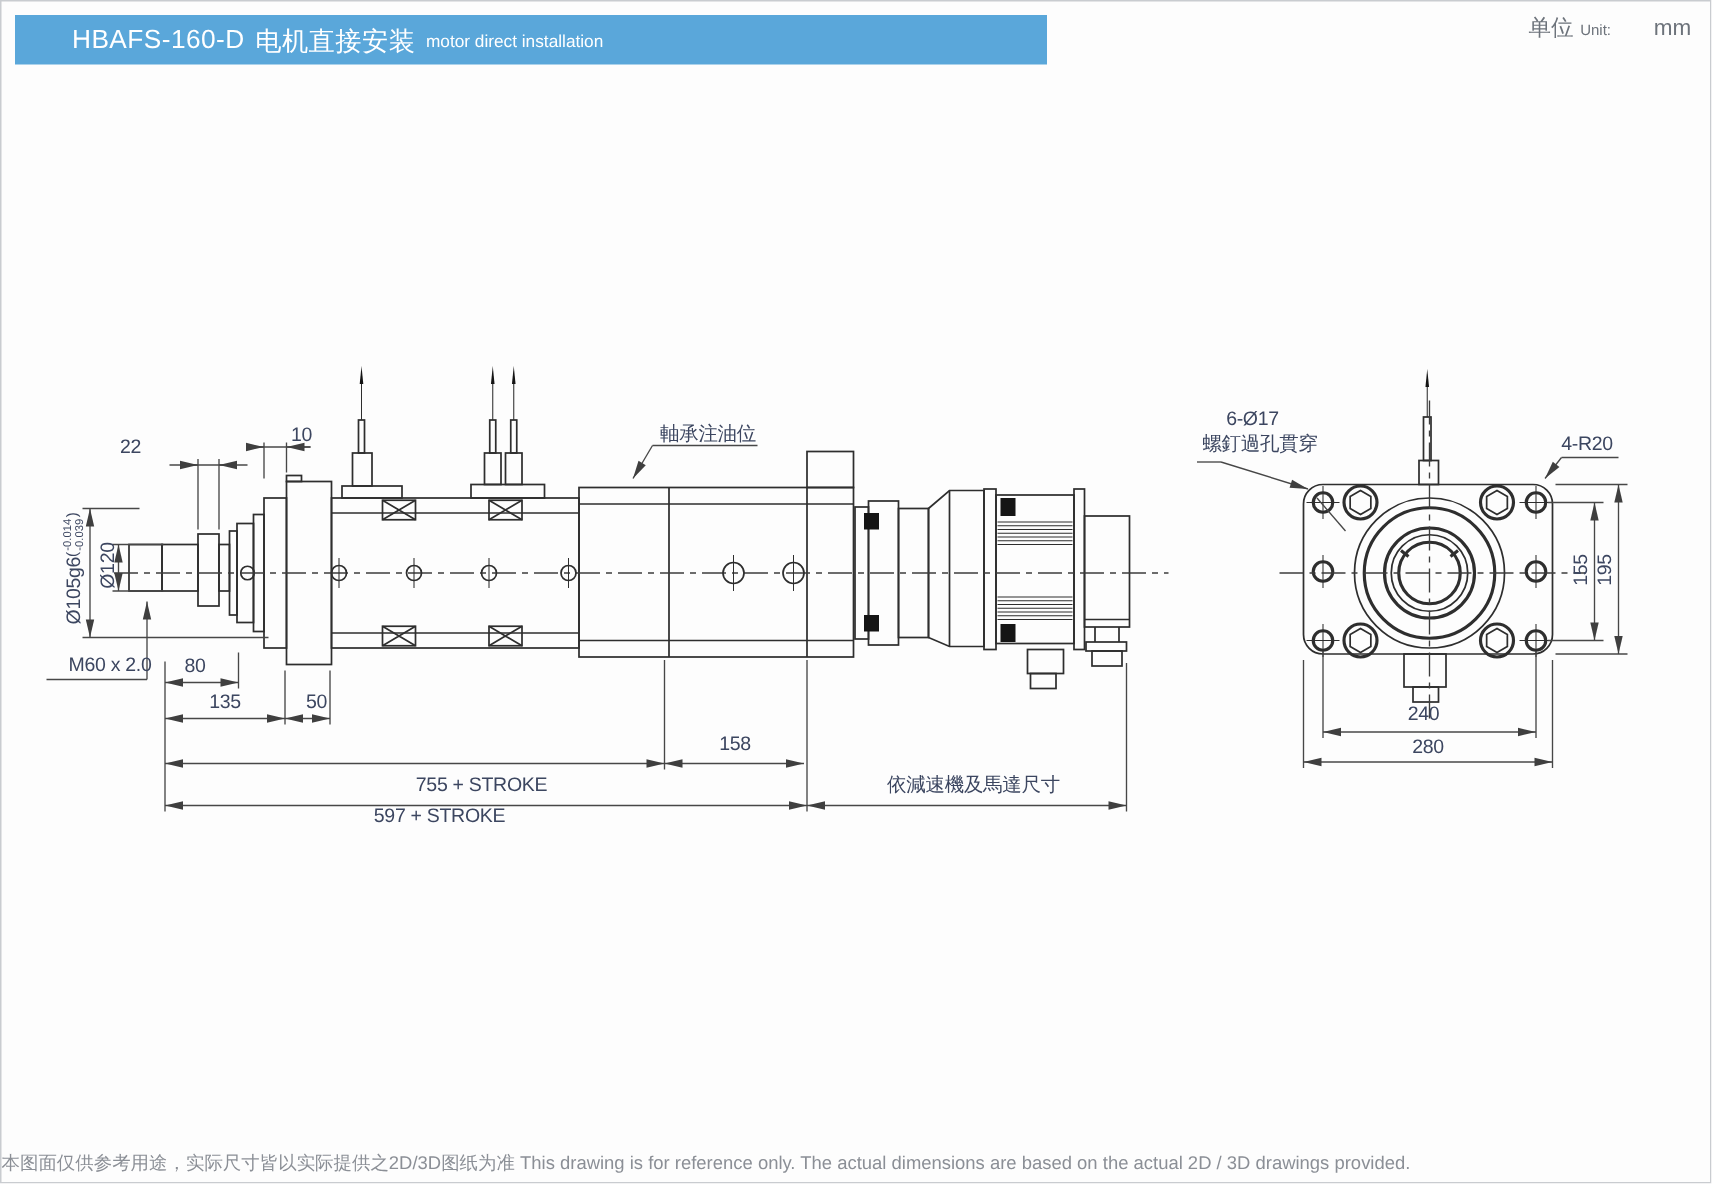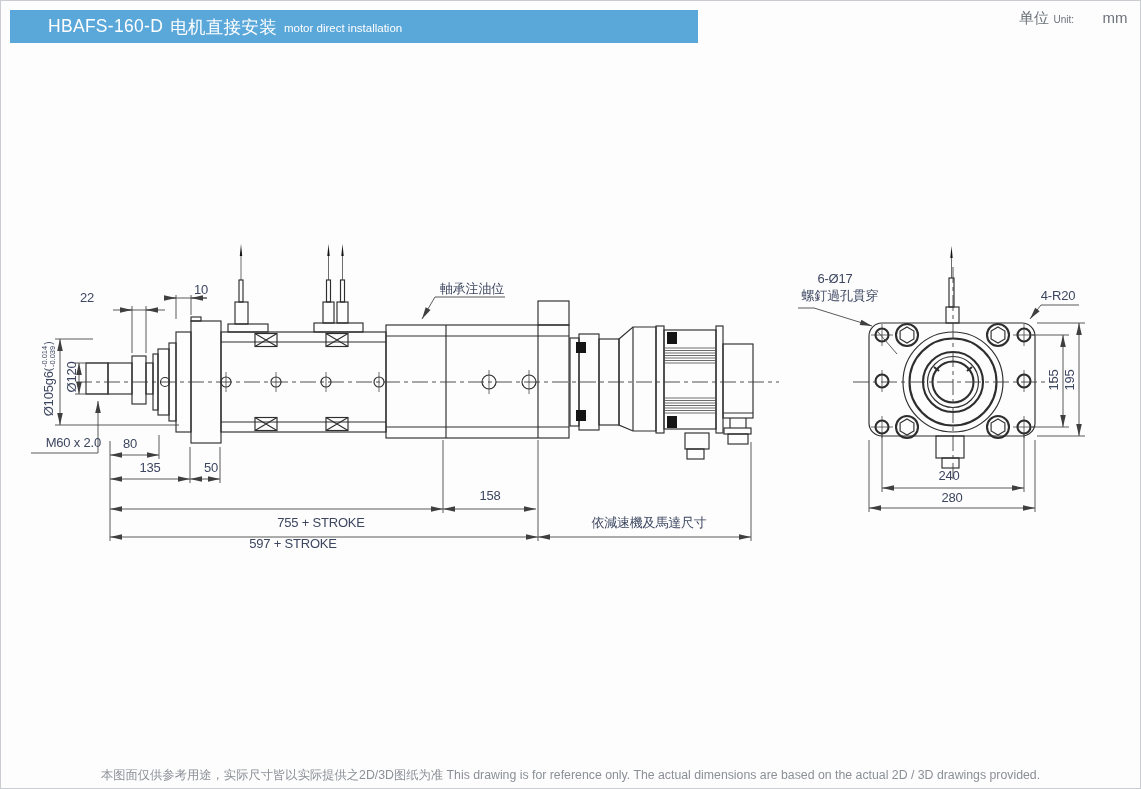"本图面仅供参考用途，实际尺寸皆以实际提供之2D/3D图纸为准 This" .footnote { text-align: center -> none }
